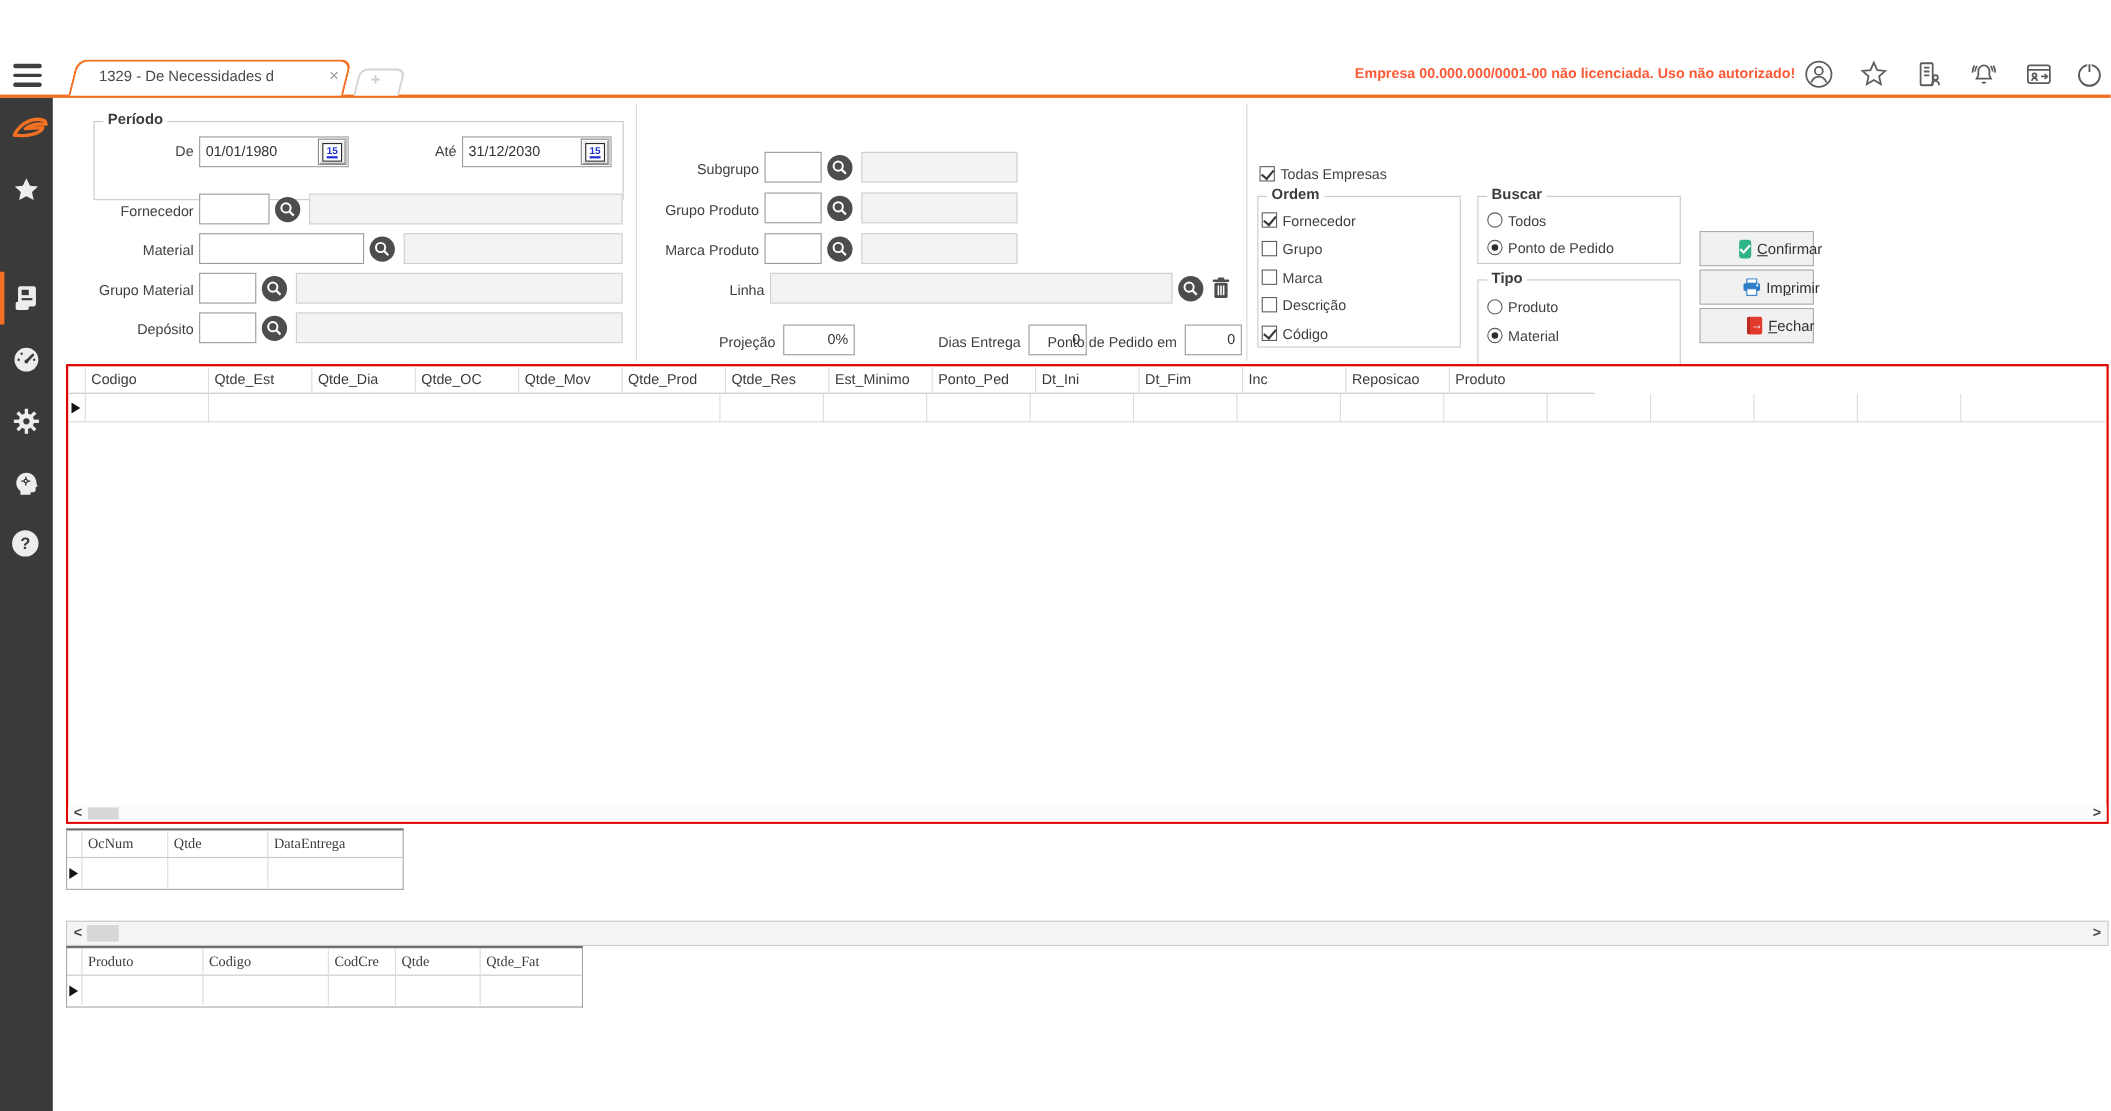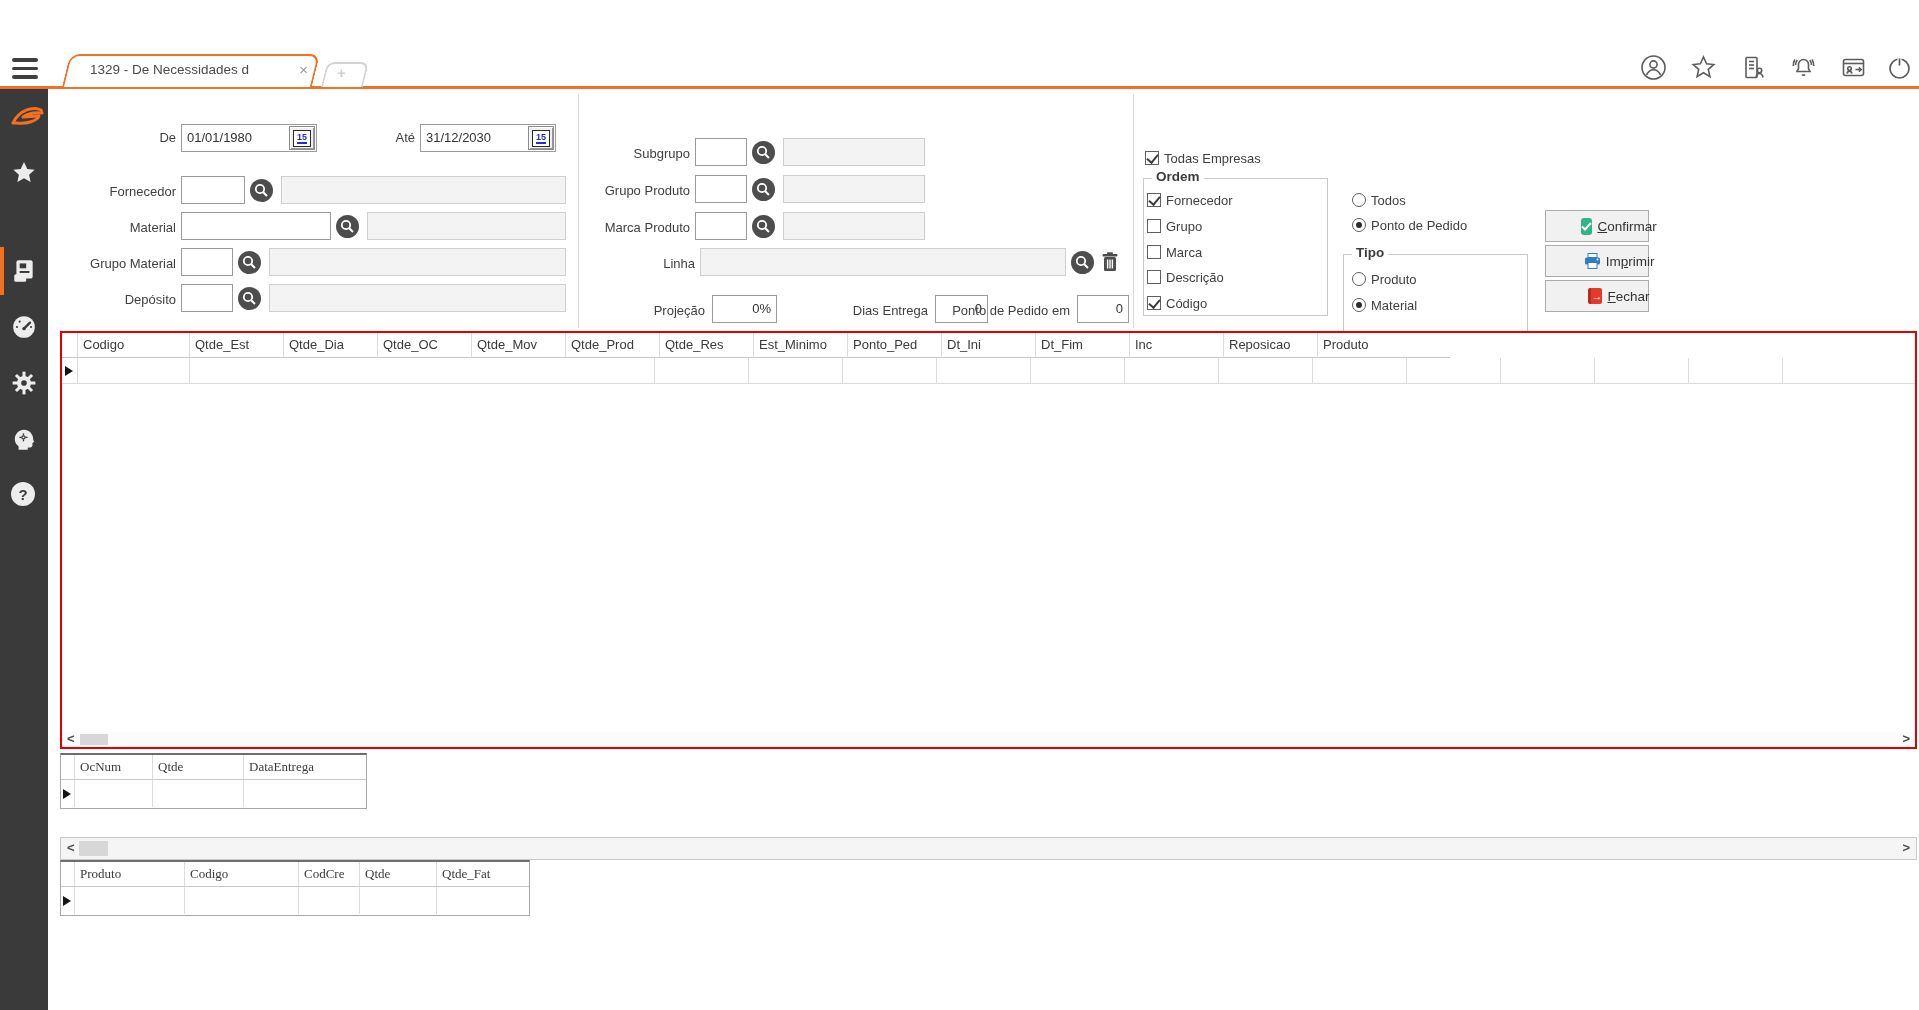"Empresa 00.000.000/0001-00 não" div.abs { html: none -> <div>Empresa 00.000.000/0001-00 não licenciada. Uso não autorizado!</div> }
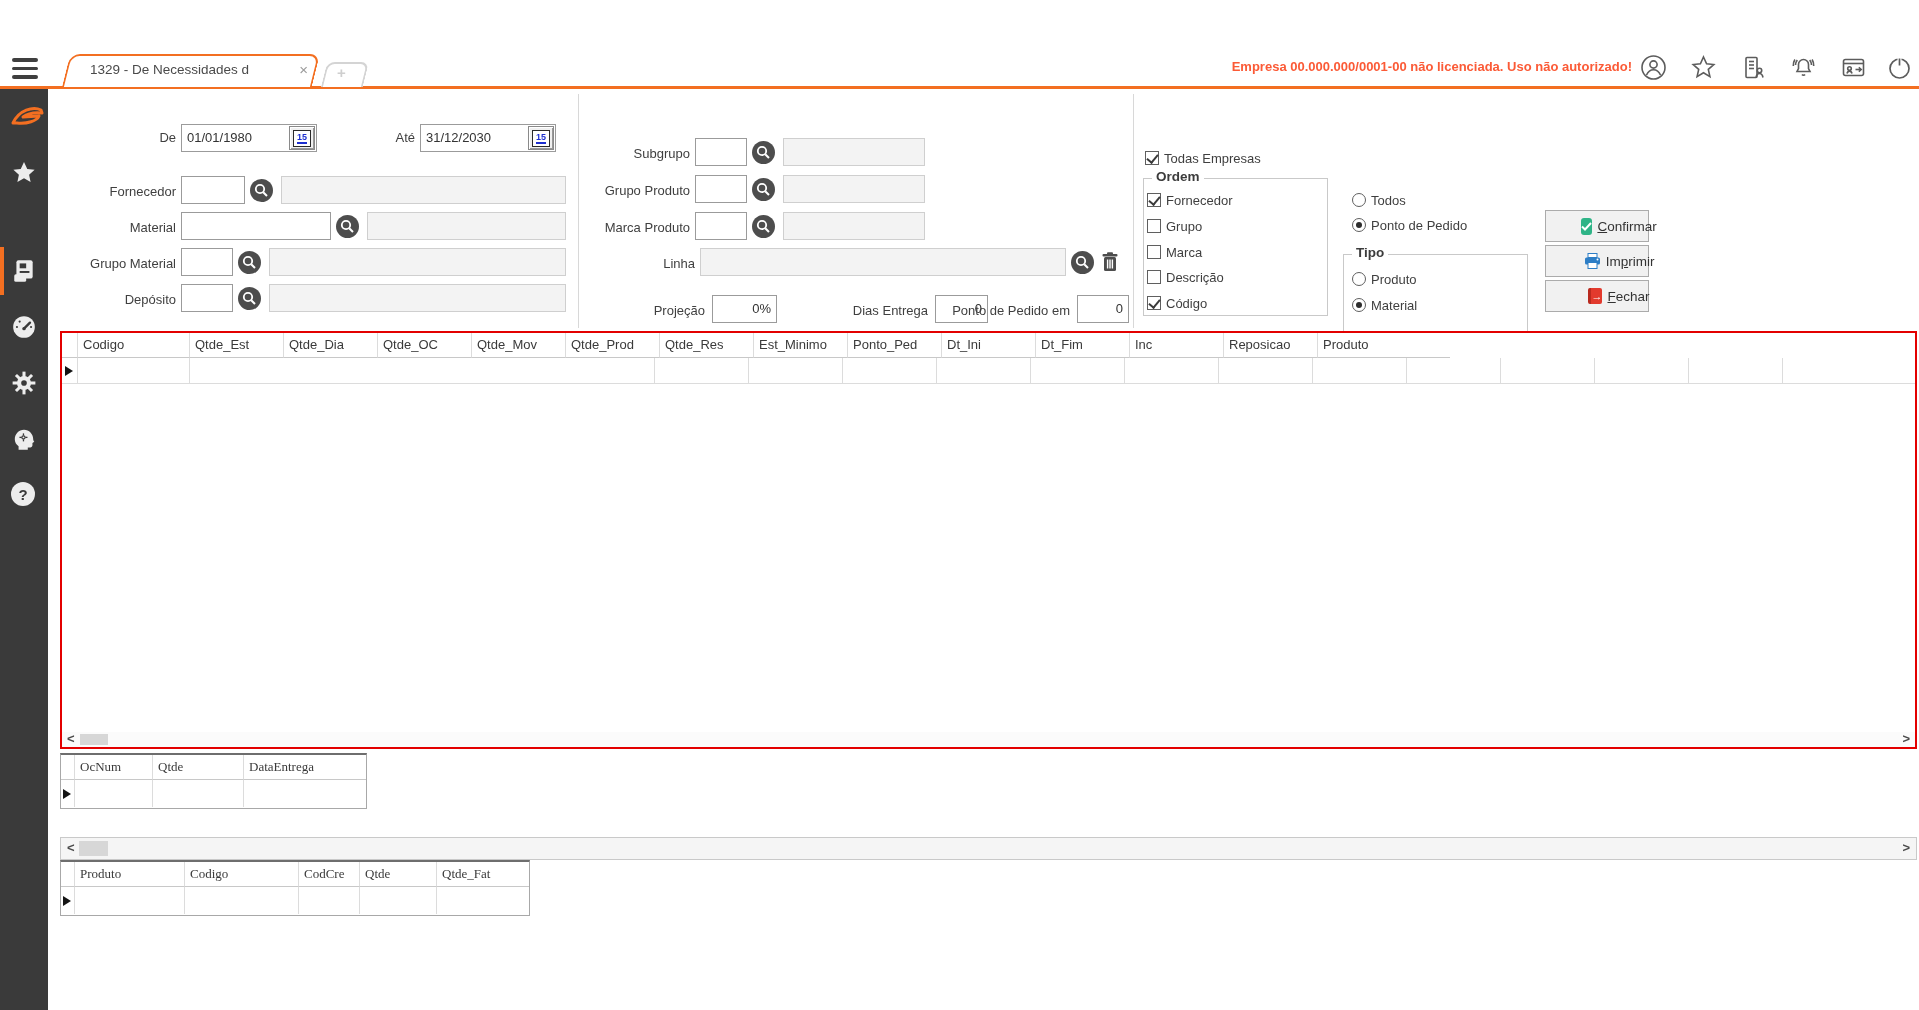"Período" div.group { html: none -> <div> <span>Período</span> </div> }
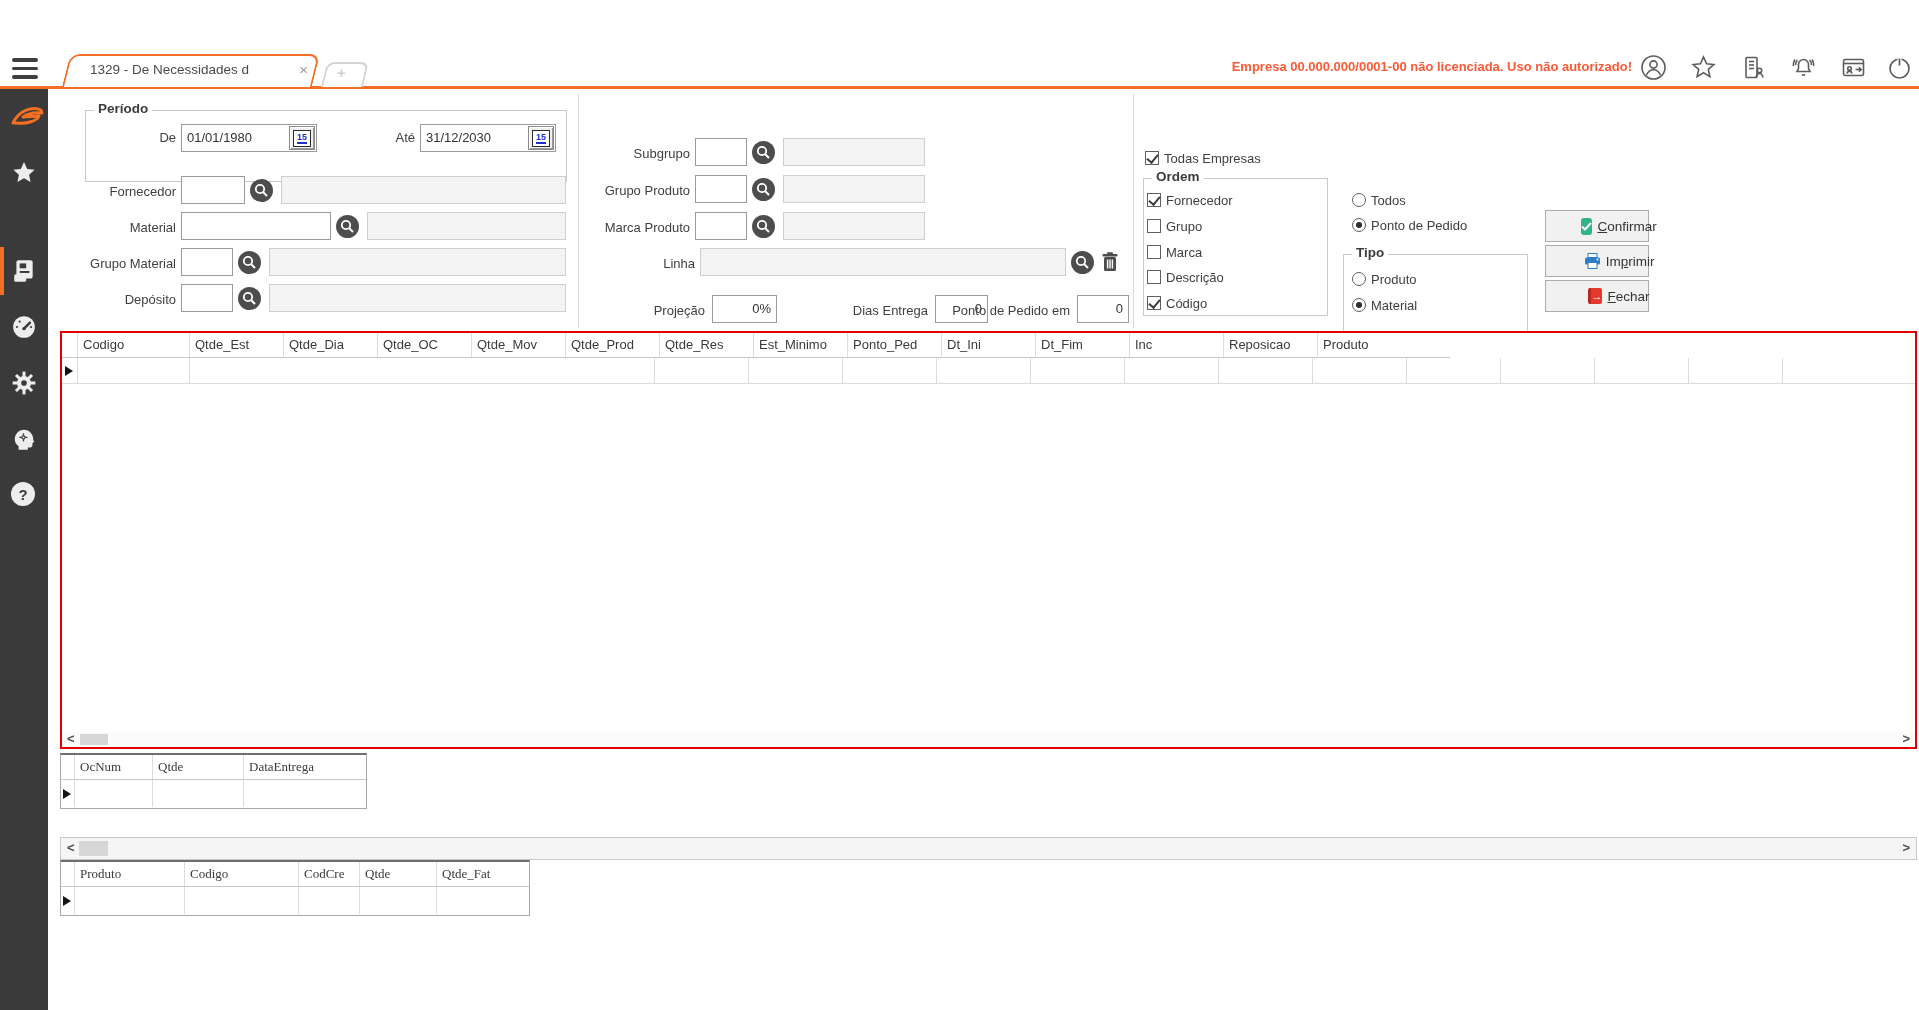"Buscar" div.group { html: none -> <div> <span>Buscar</span> </div> }
